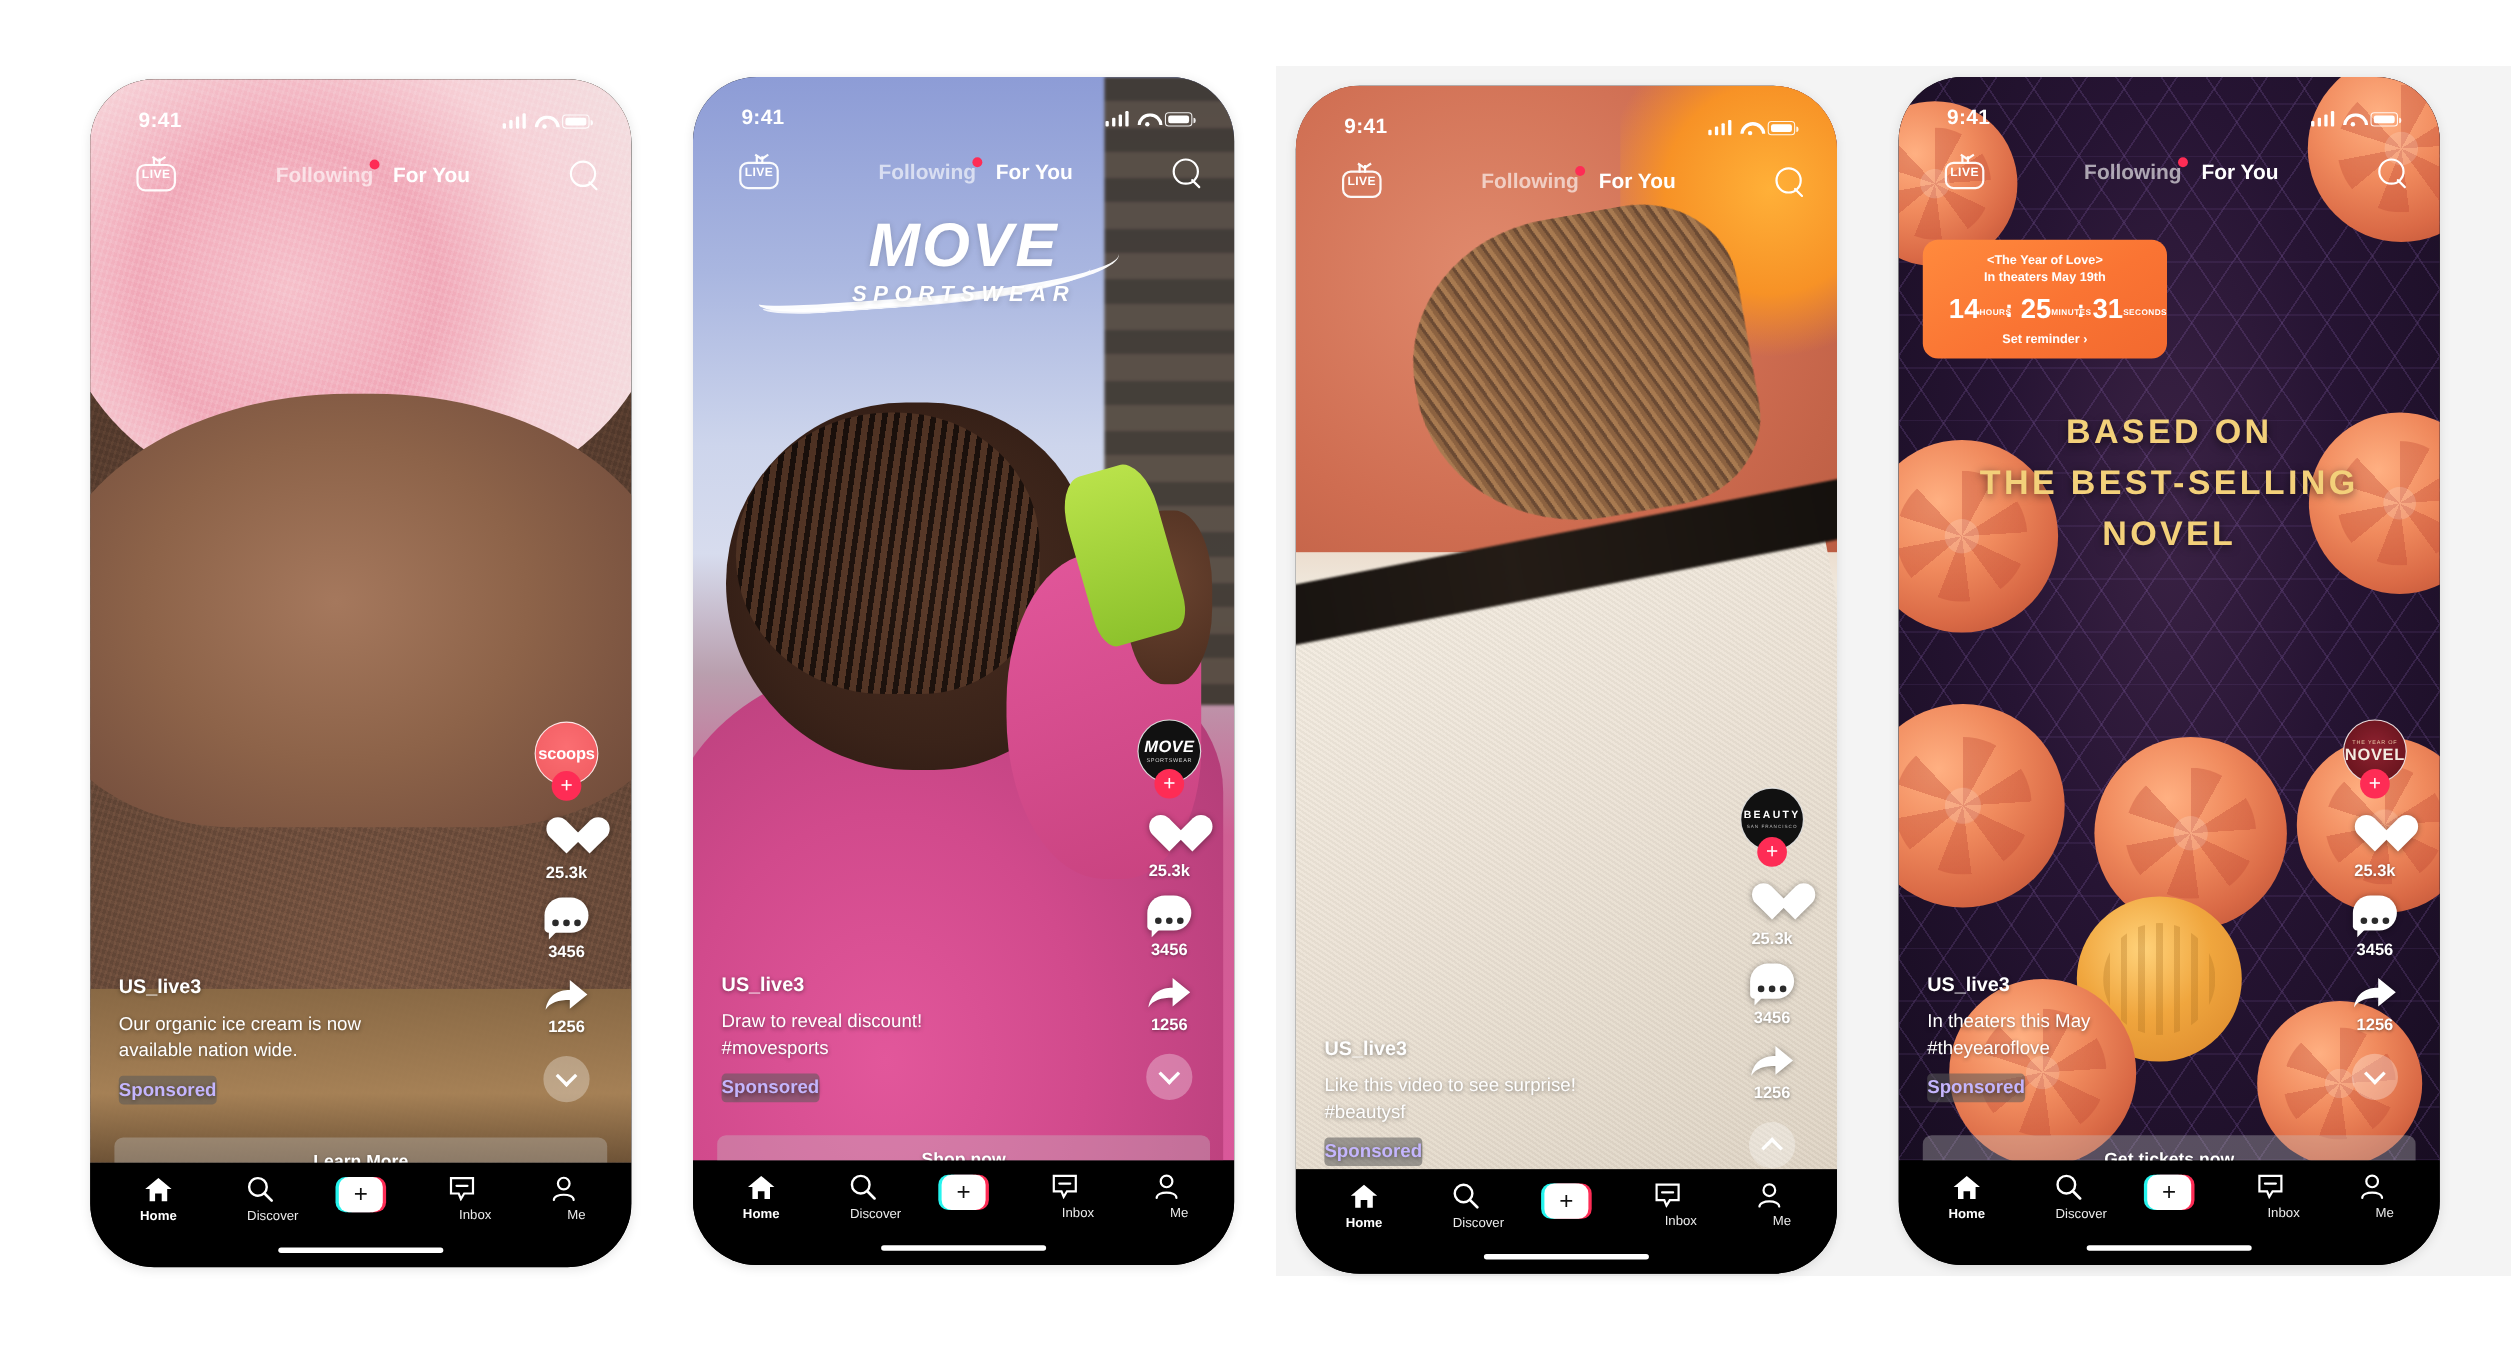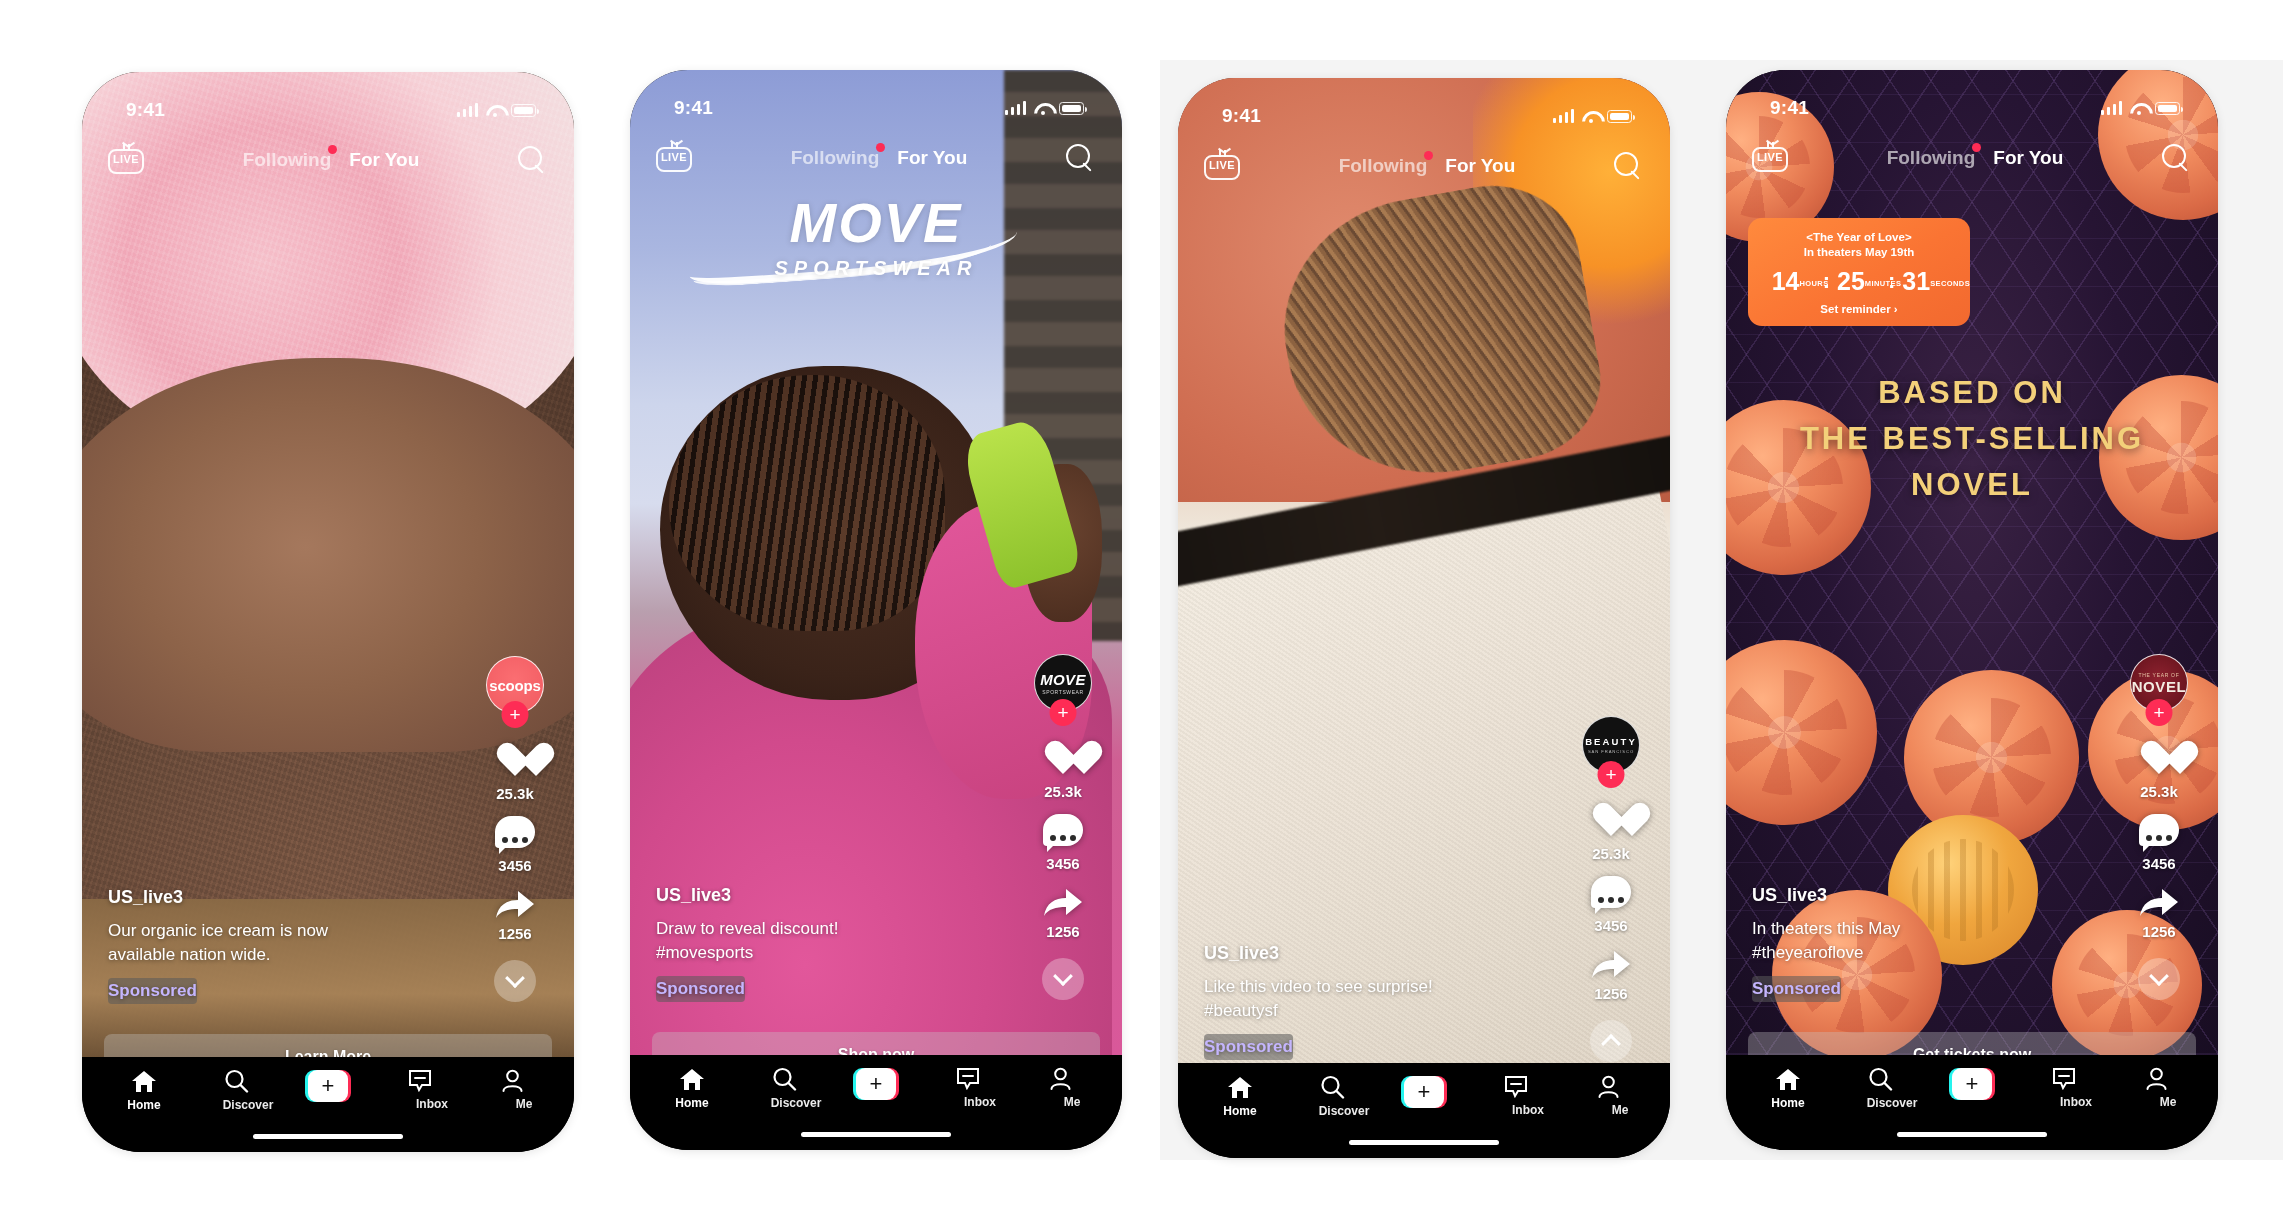"LIVE" .topnav { padding: 0 28px 0 26px -> 0 28px 0 42px }
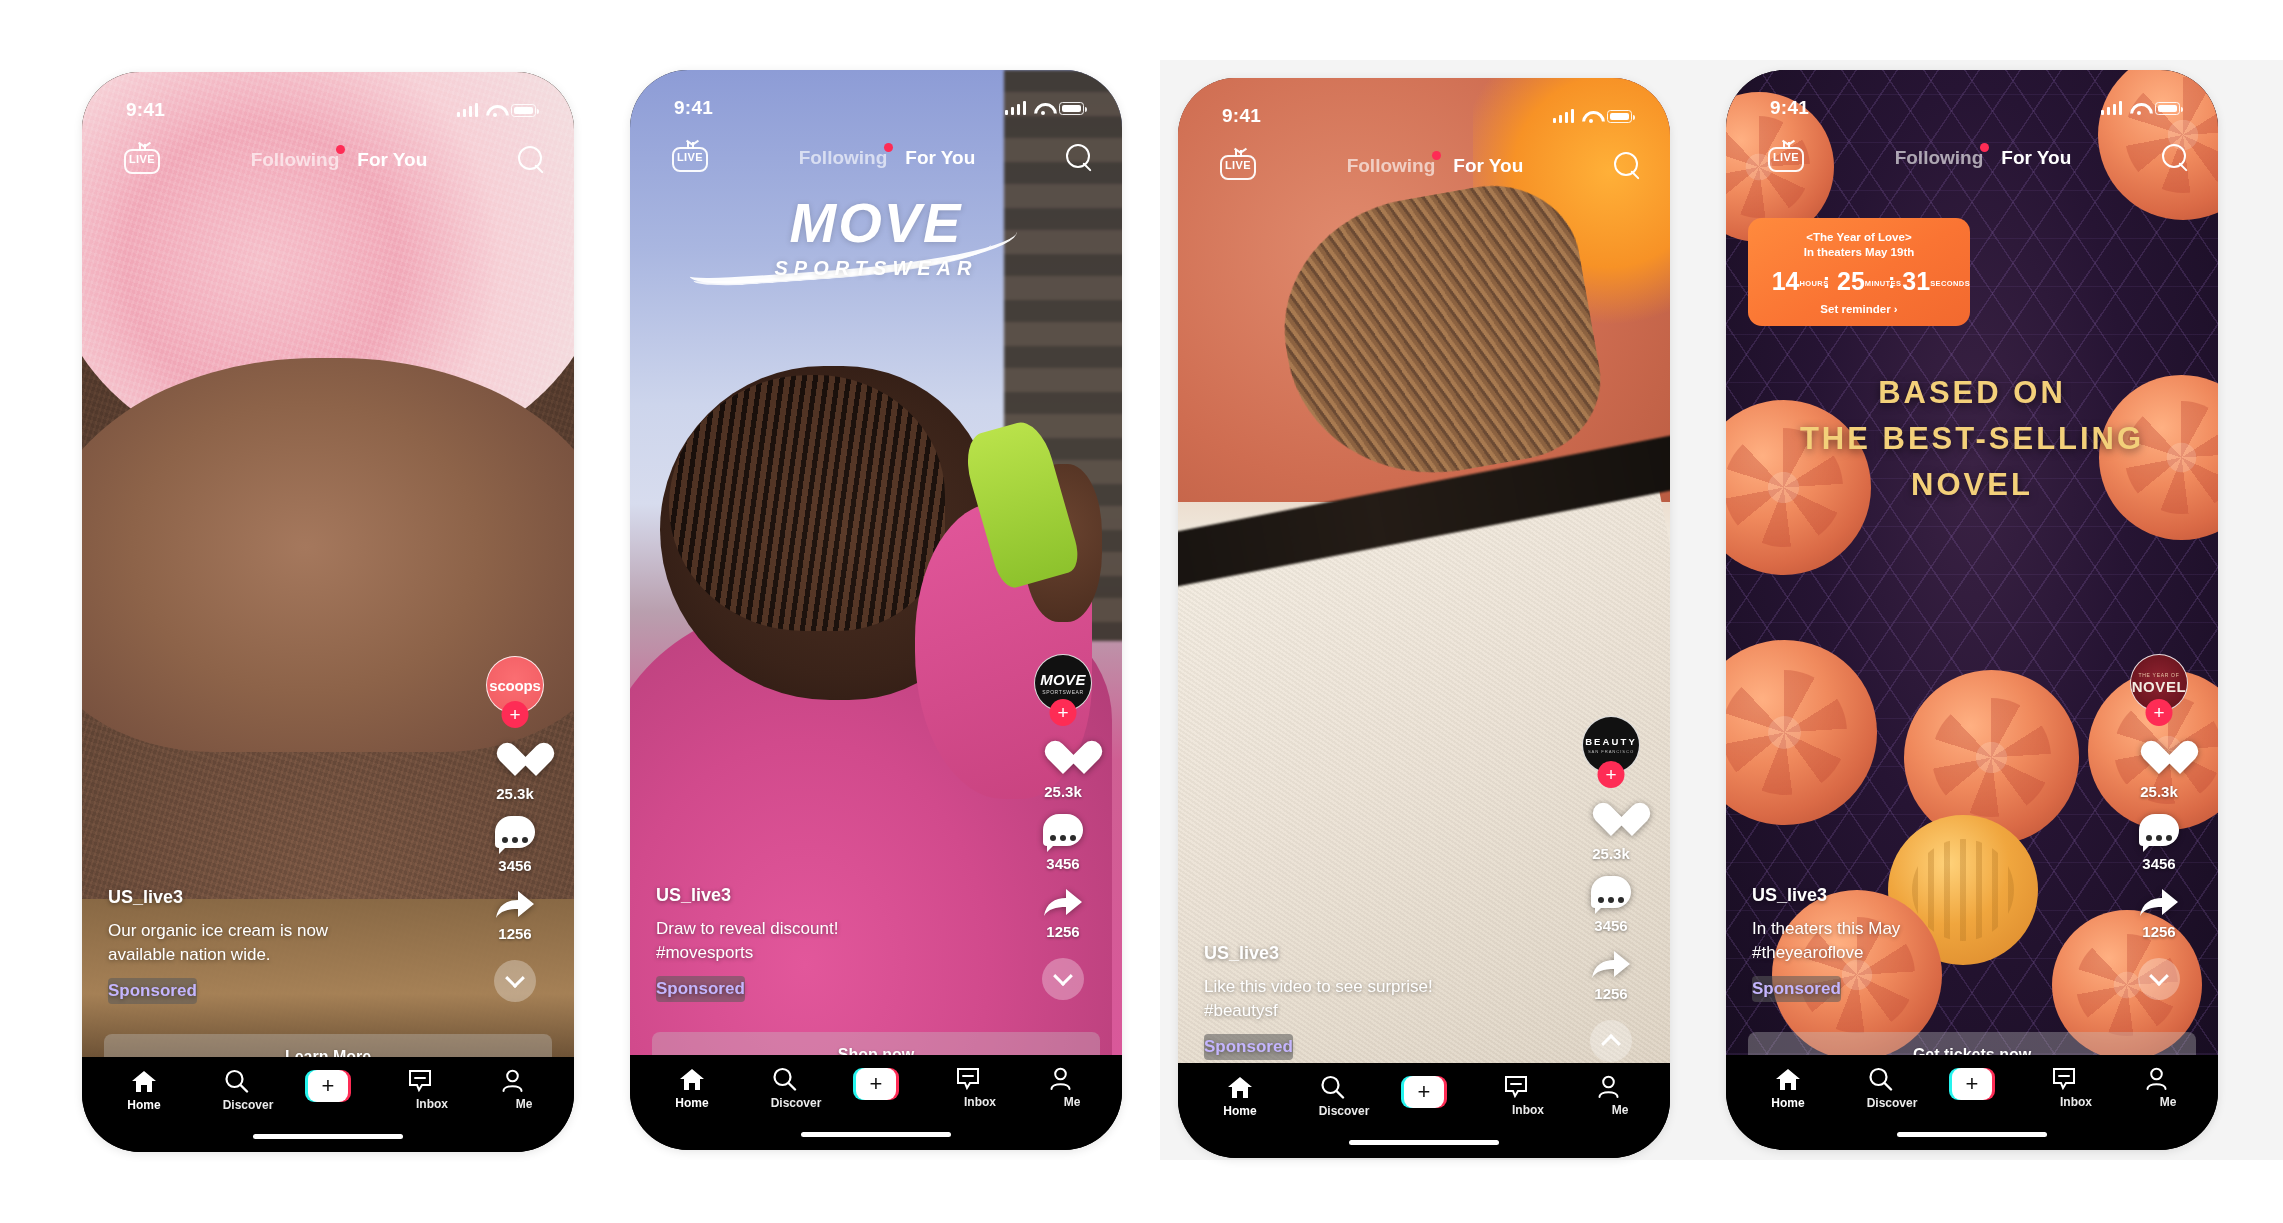"Discover" .tb .tl.dim { font-weight: 700 -> 400 }
